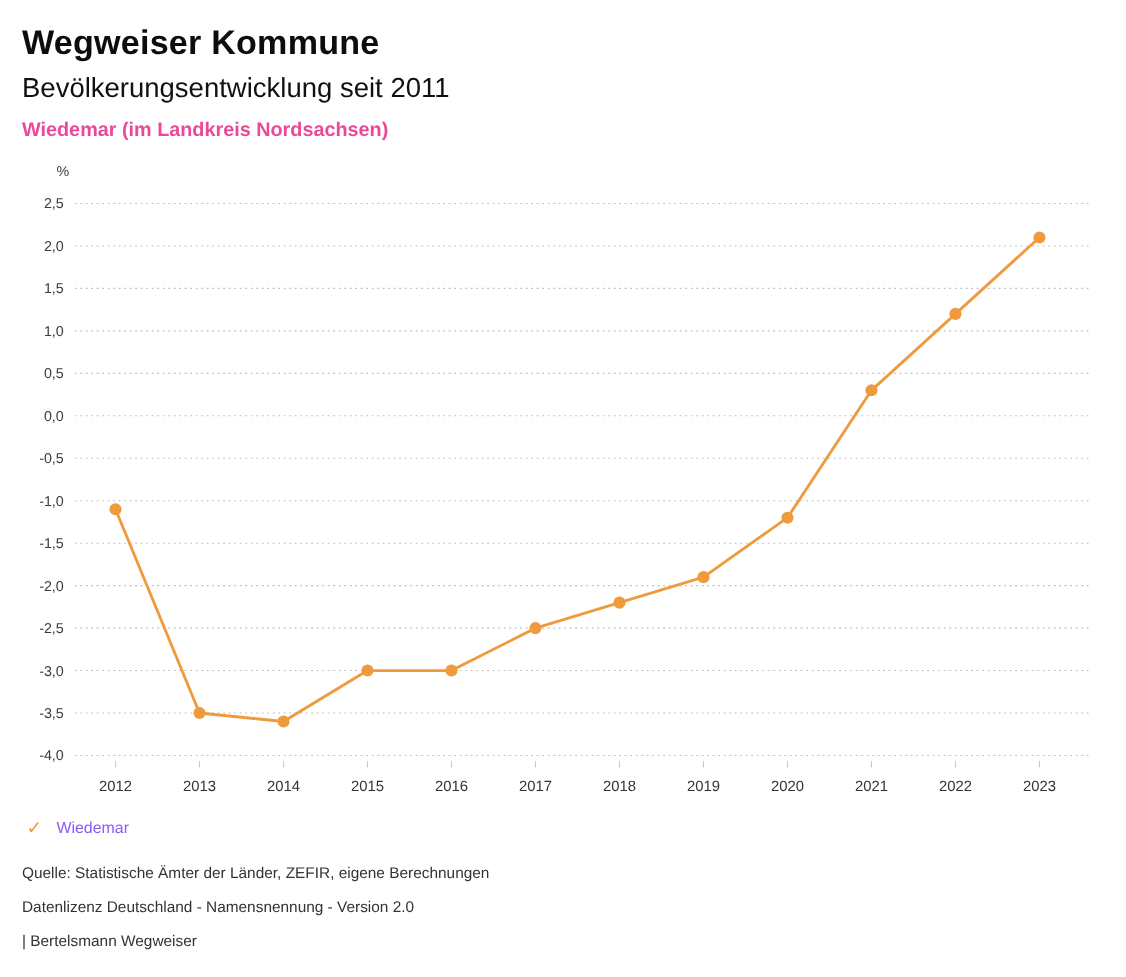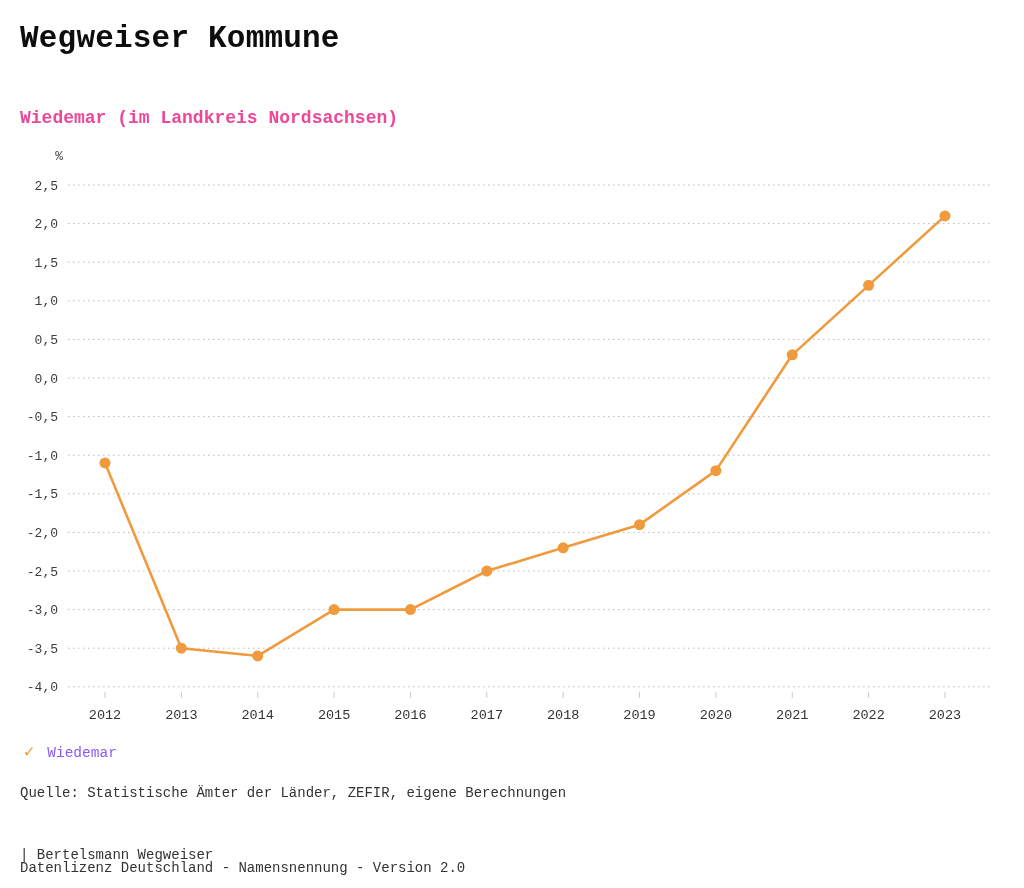"Wegweiser Kommune" .page { font-family: Liberation Mono, monospace -> none }
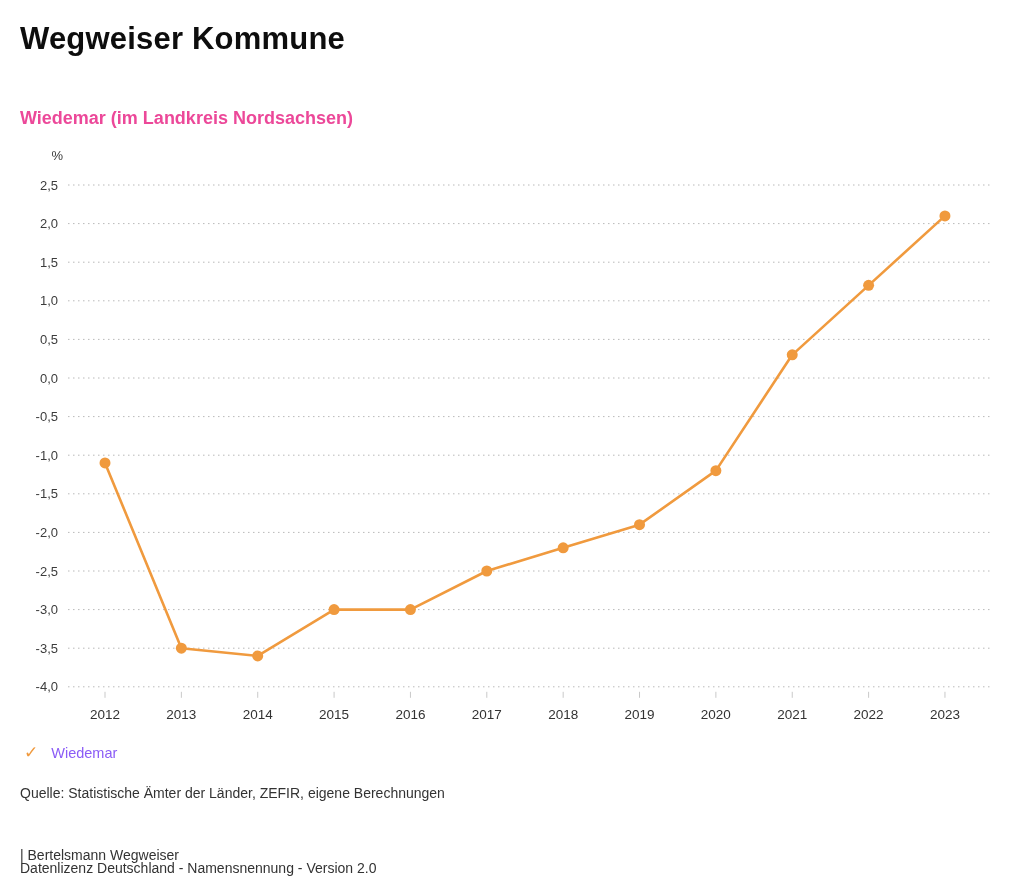"Bevölkerungsentwicklung seit 2011" div.subtitle { html: none -> <div>Bevölkerungsentwicklung seit 2011</div> }
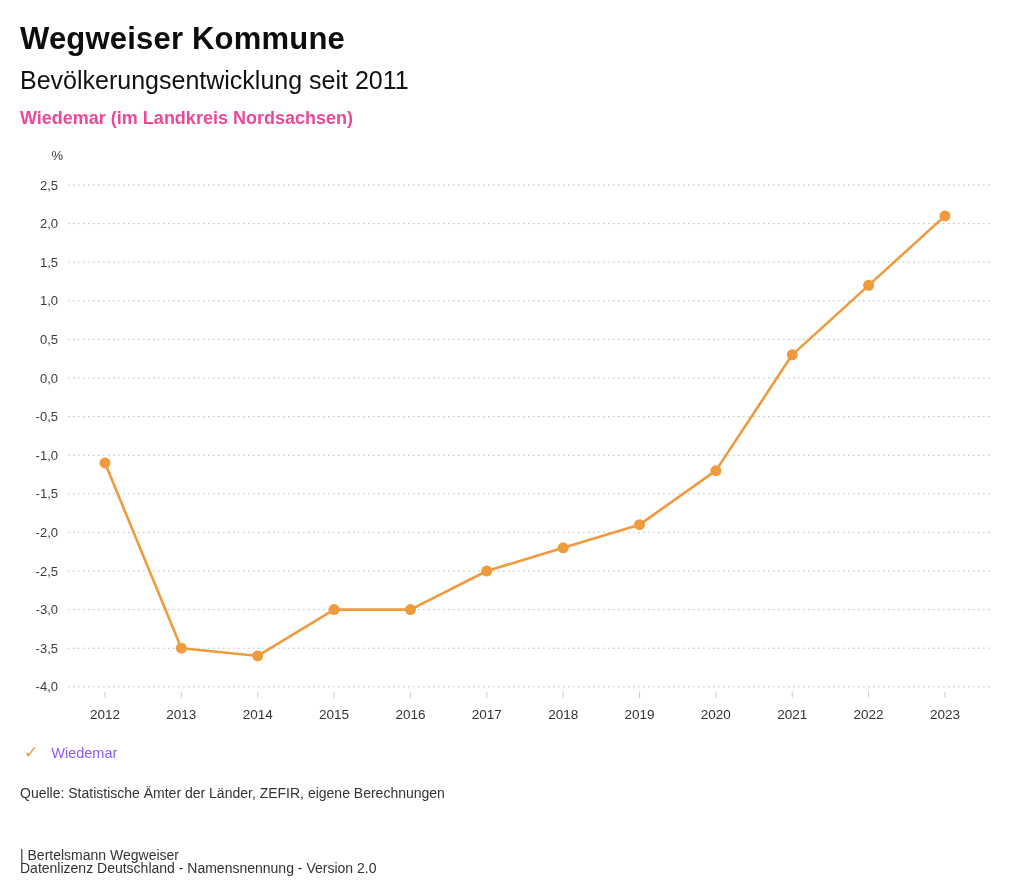"Datenlizenz Deutschland - Namensnennung" .footer-license { top: 860px -> 816px }
